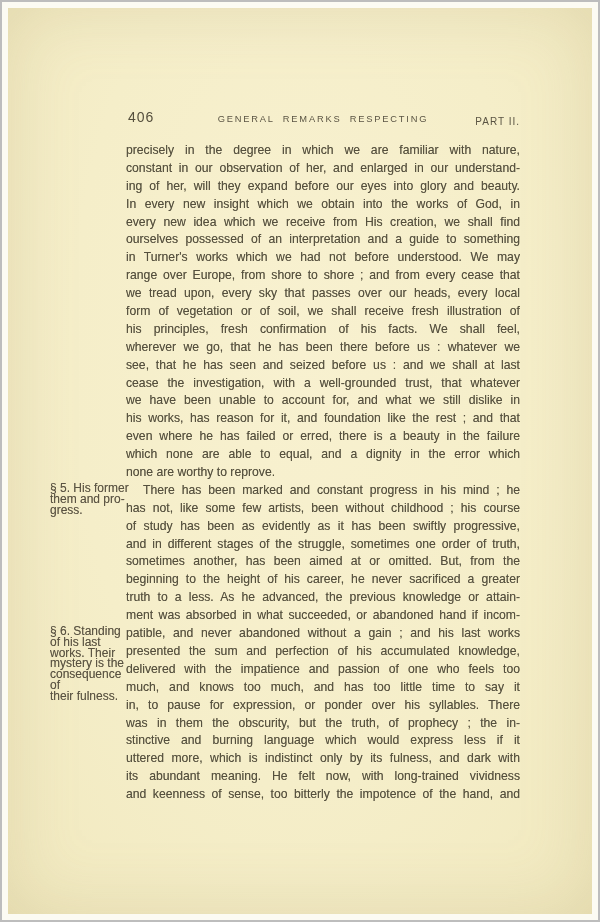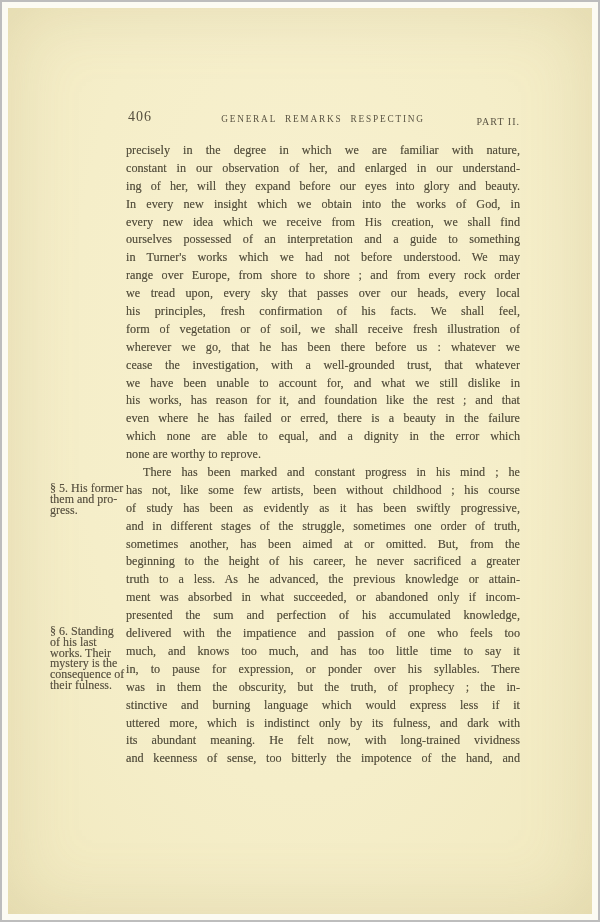"406" .screenshot { font-family: Liberation Serif, serif -> Liberation Sans, sans-serif }
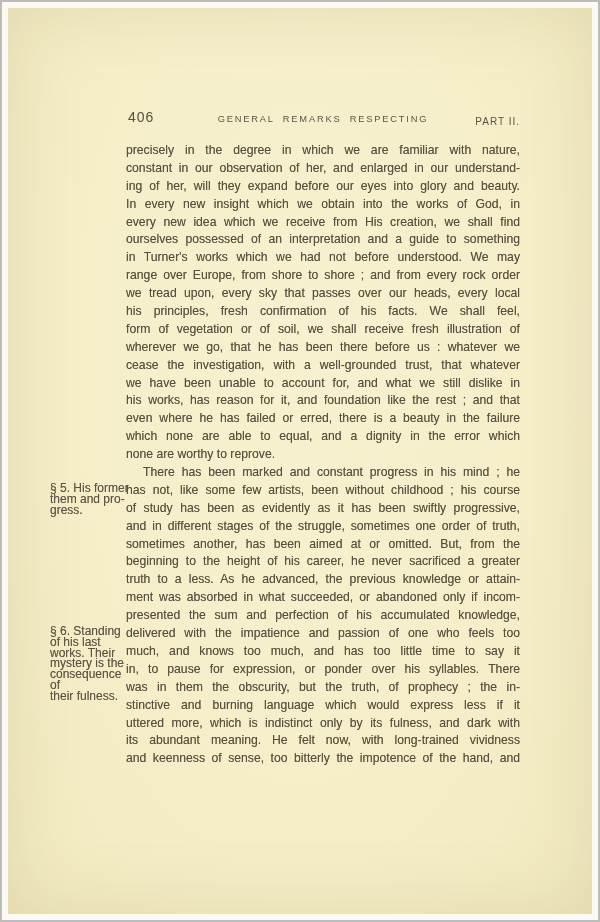"range over Europe, from shore" div.line { text: rock order -> cease that }
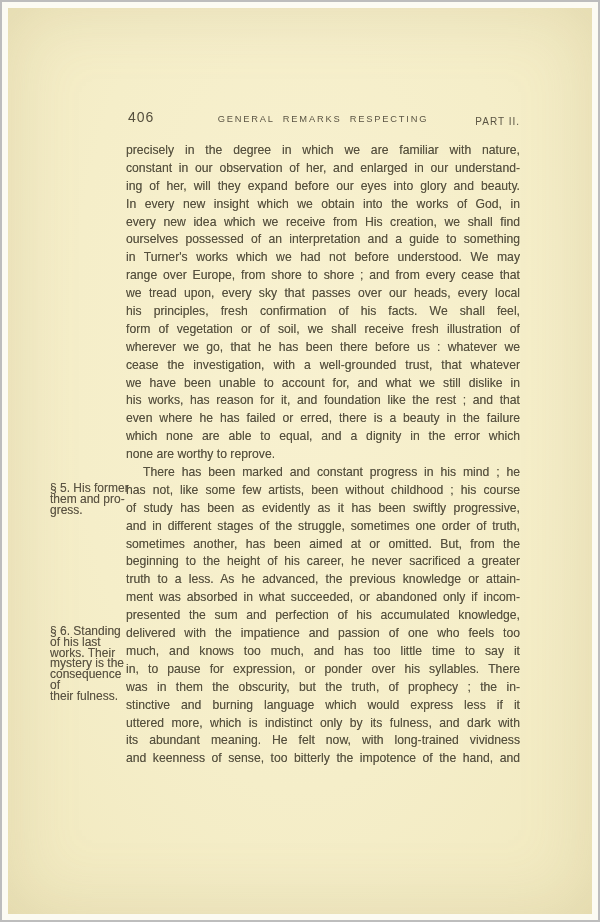"his principles, fresh confirmation of" div.line { order: before "form of vegetation or of" -> after "form of vegetation or of" }
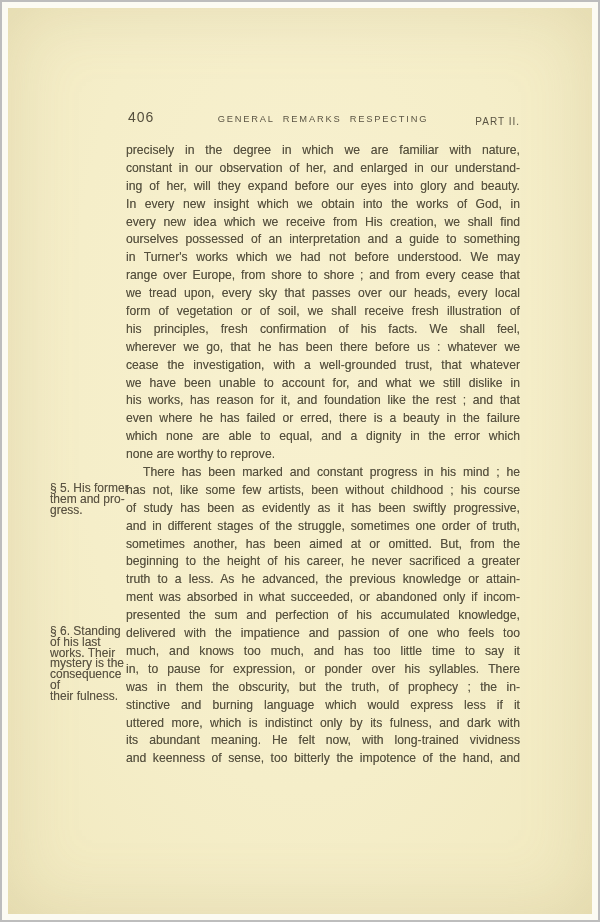"see, that he has seen" div.line { html: none -> <div>see, that he has seen and seized before us : and we shall at last</div> }
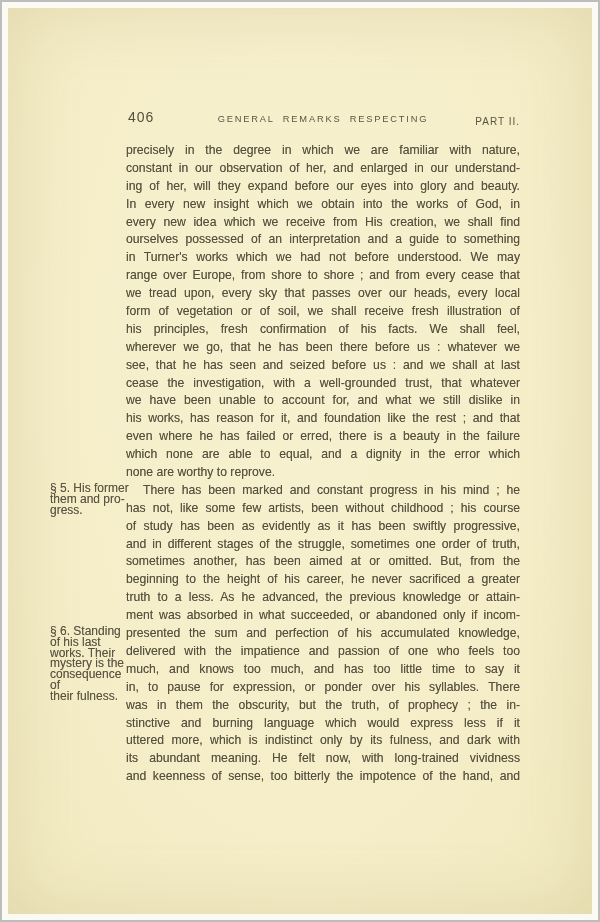"ment was absorbed in what" div.line { text: only -> hand }
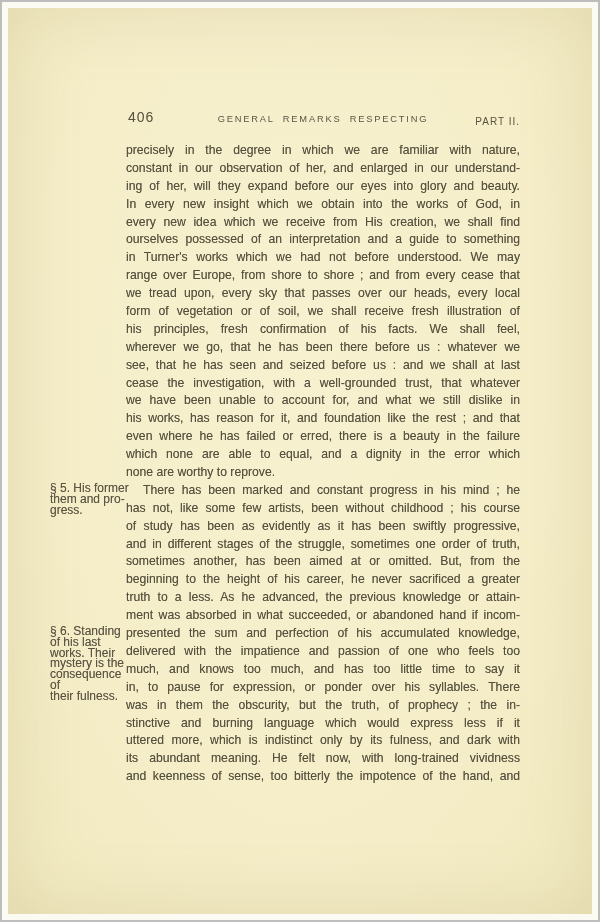"patible, and never abandoned without" div.line { html: none -> <div>patible, and never abandoned without a gain ; and his last works</div> }
